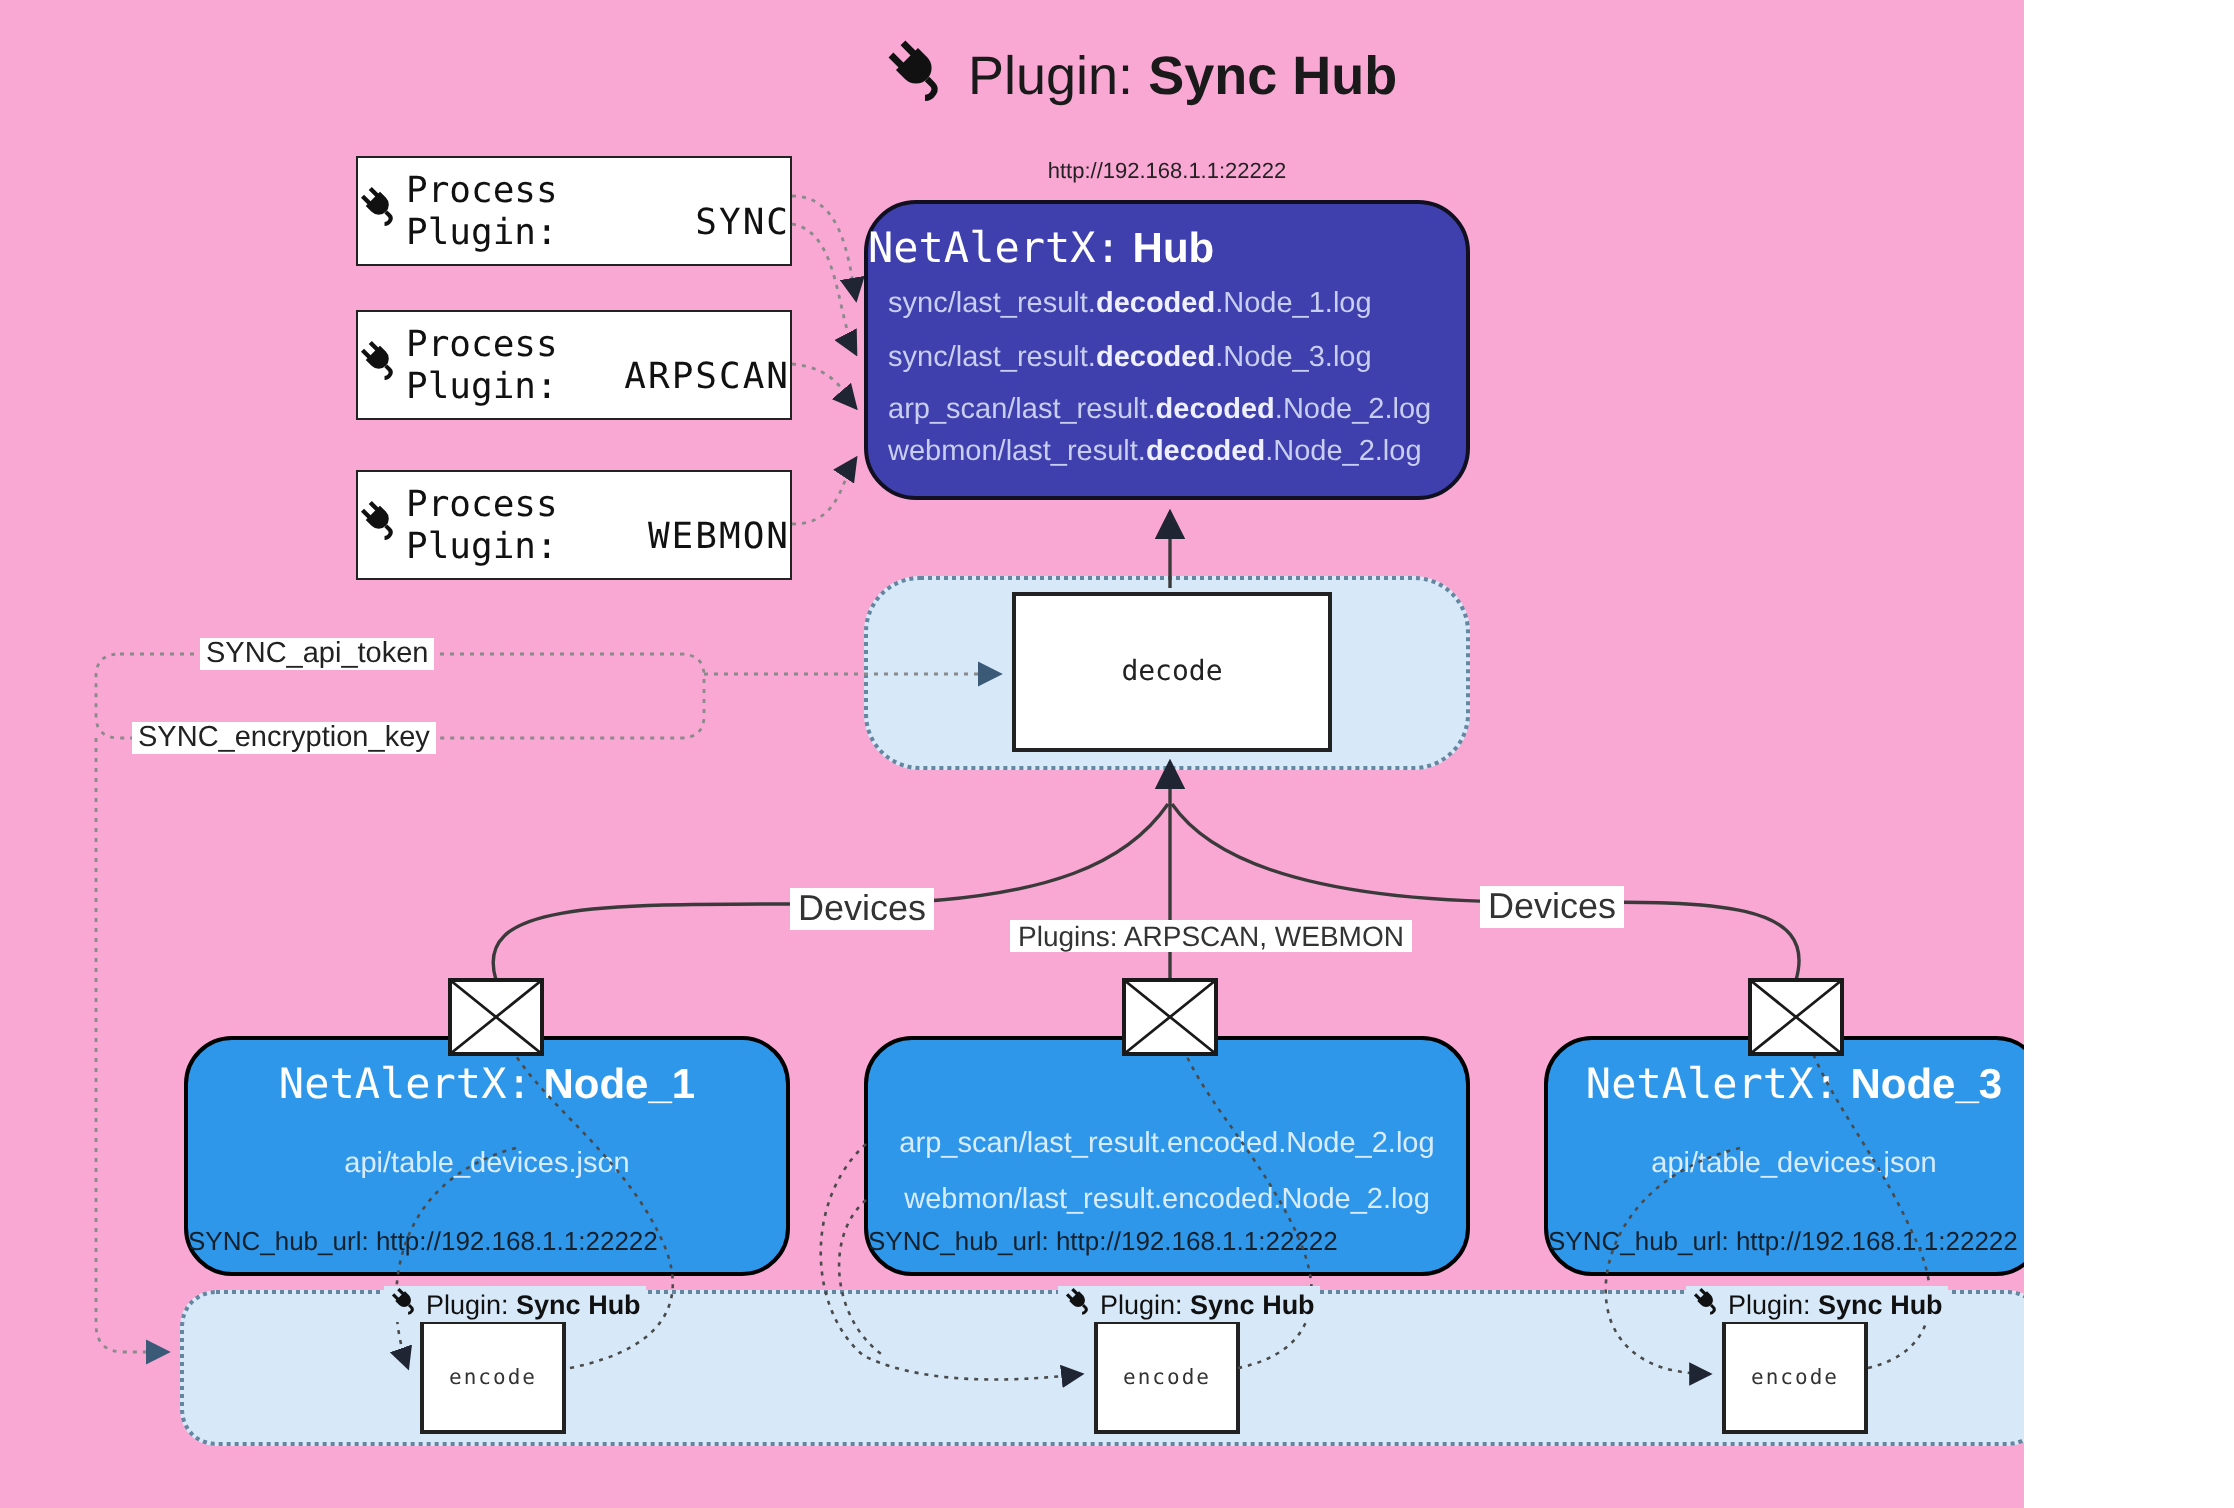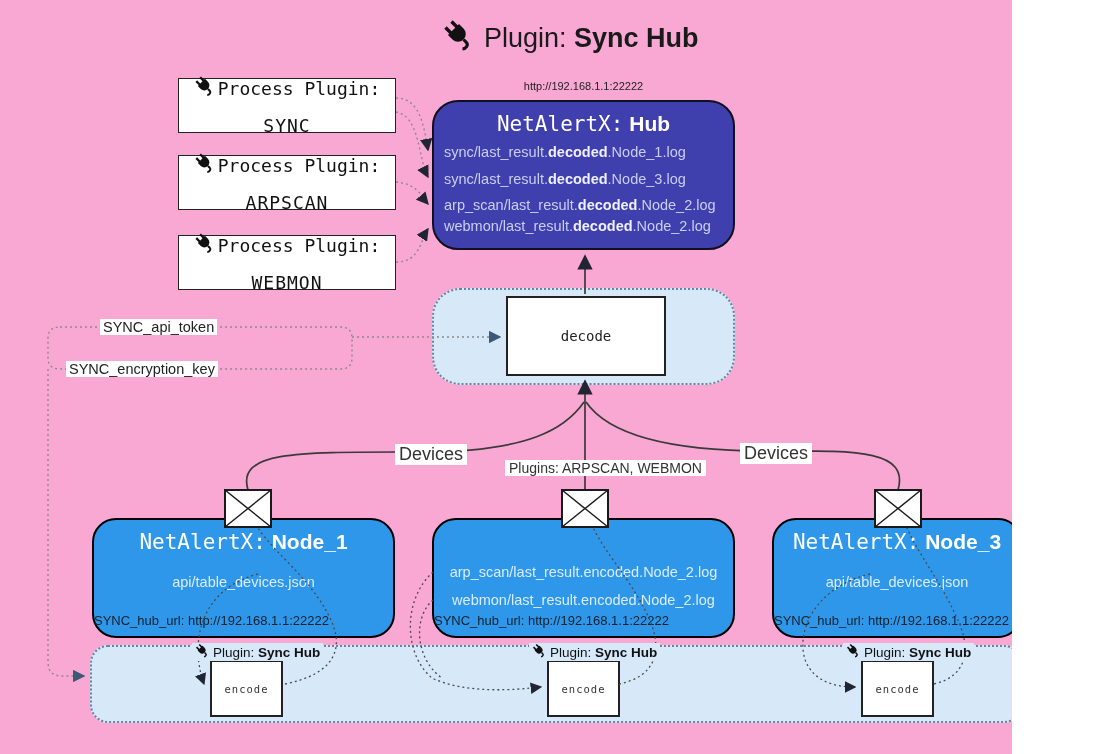"Process Plugin:" .procbox { flex-direction: column -> row }
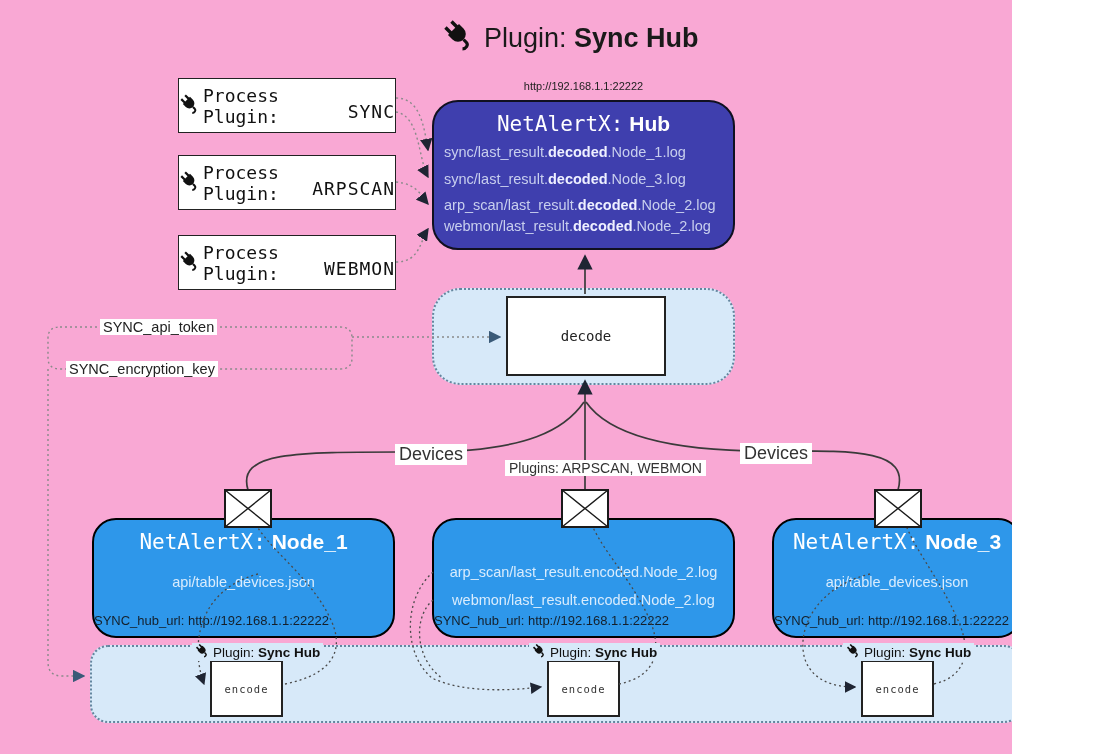"NetAlertX: Hub" .hub-title { text-align: center -> left }
